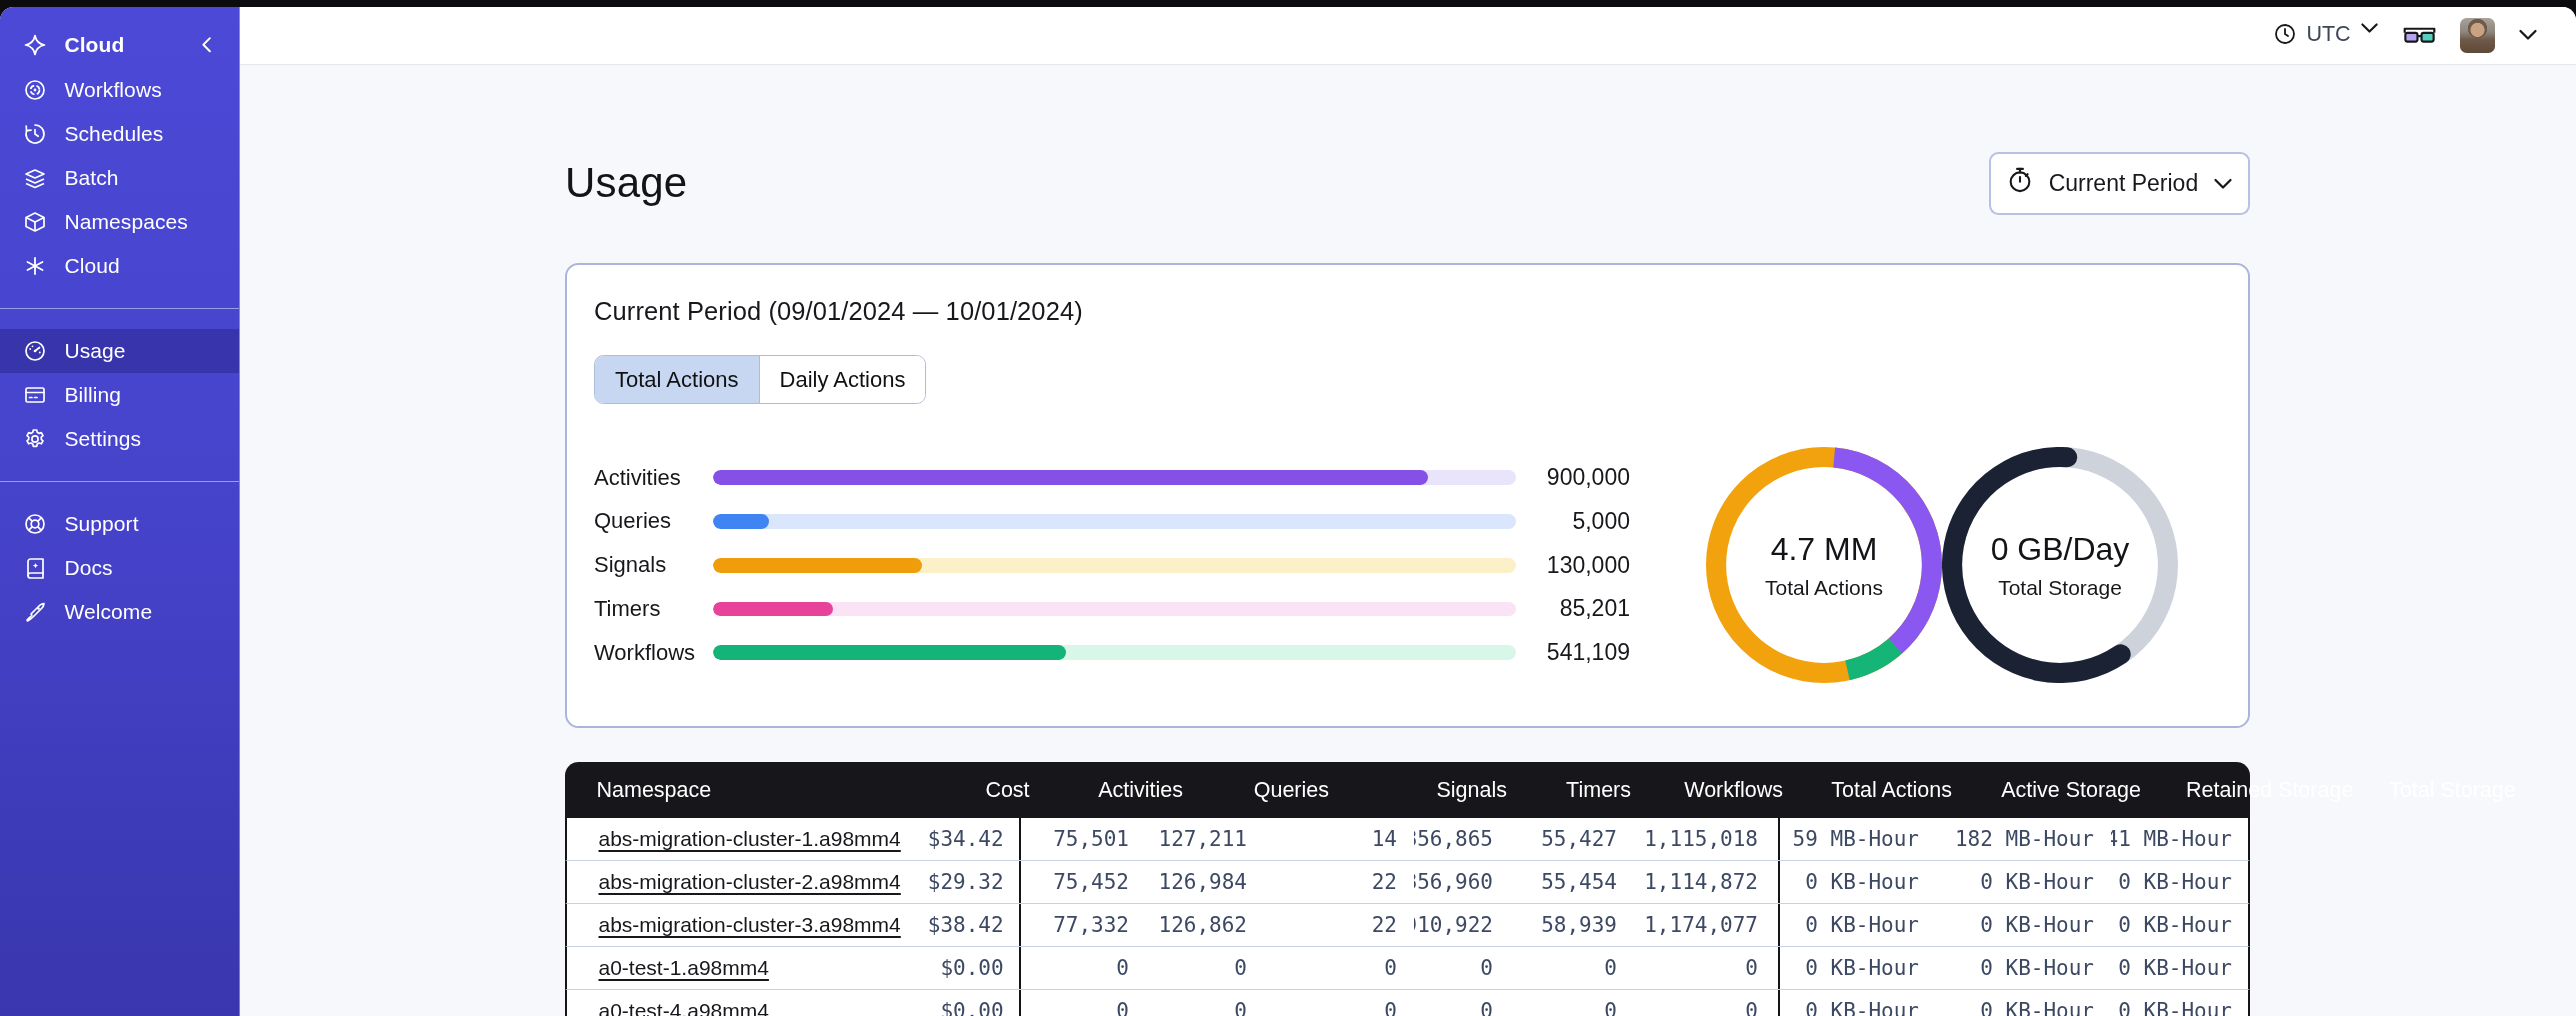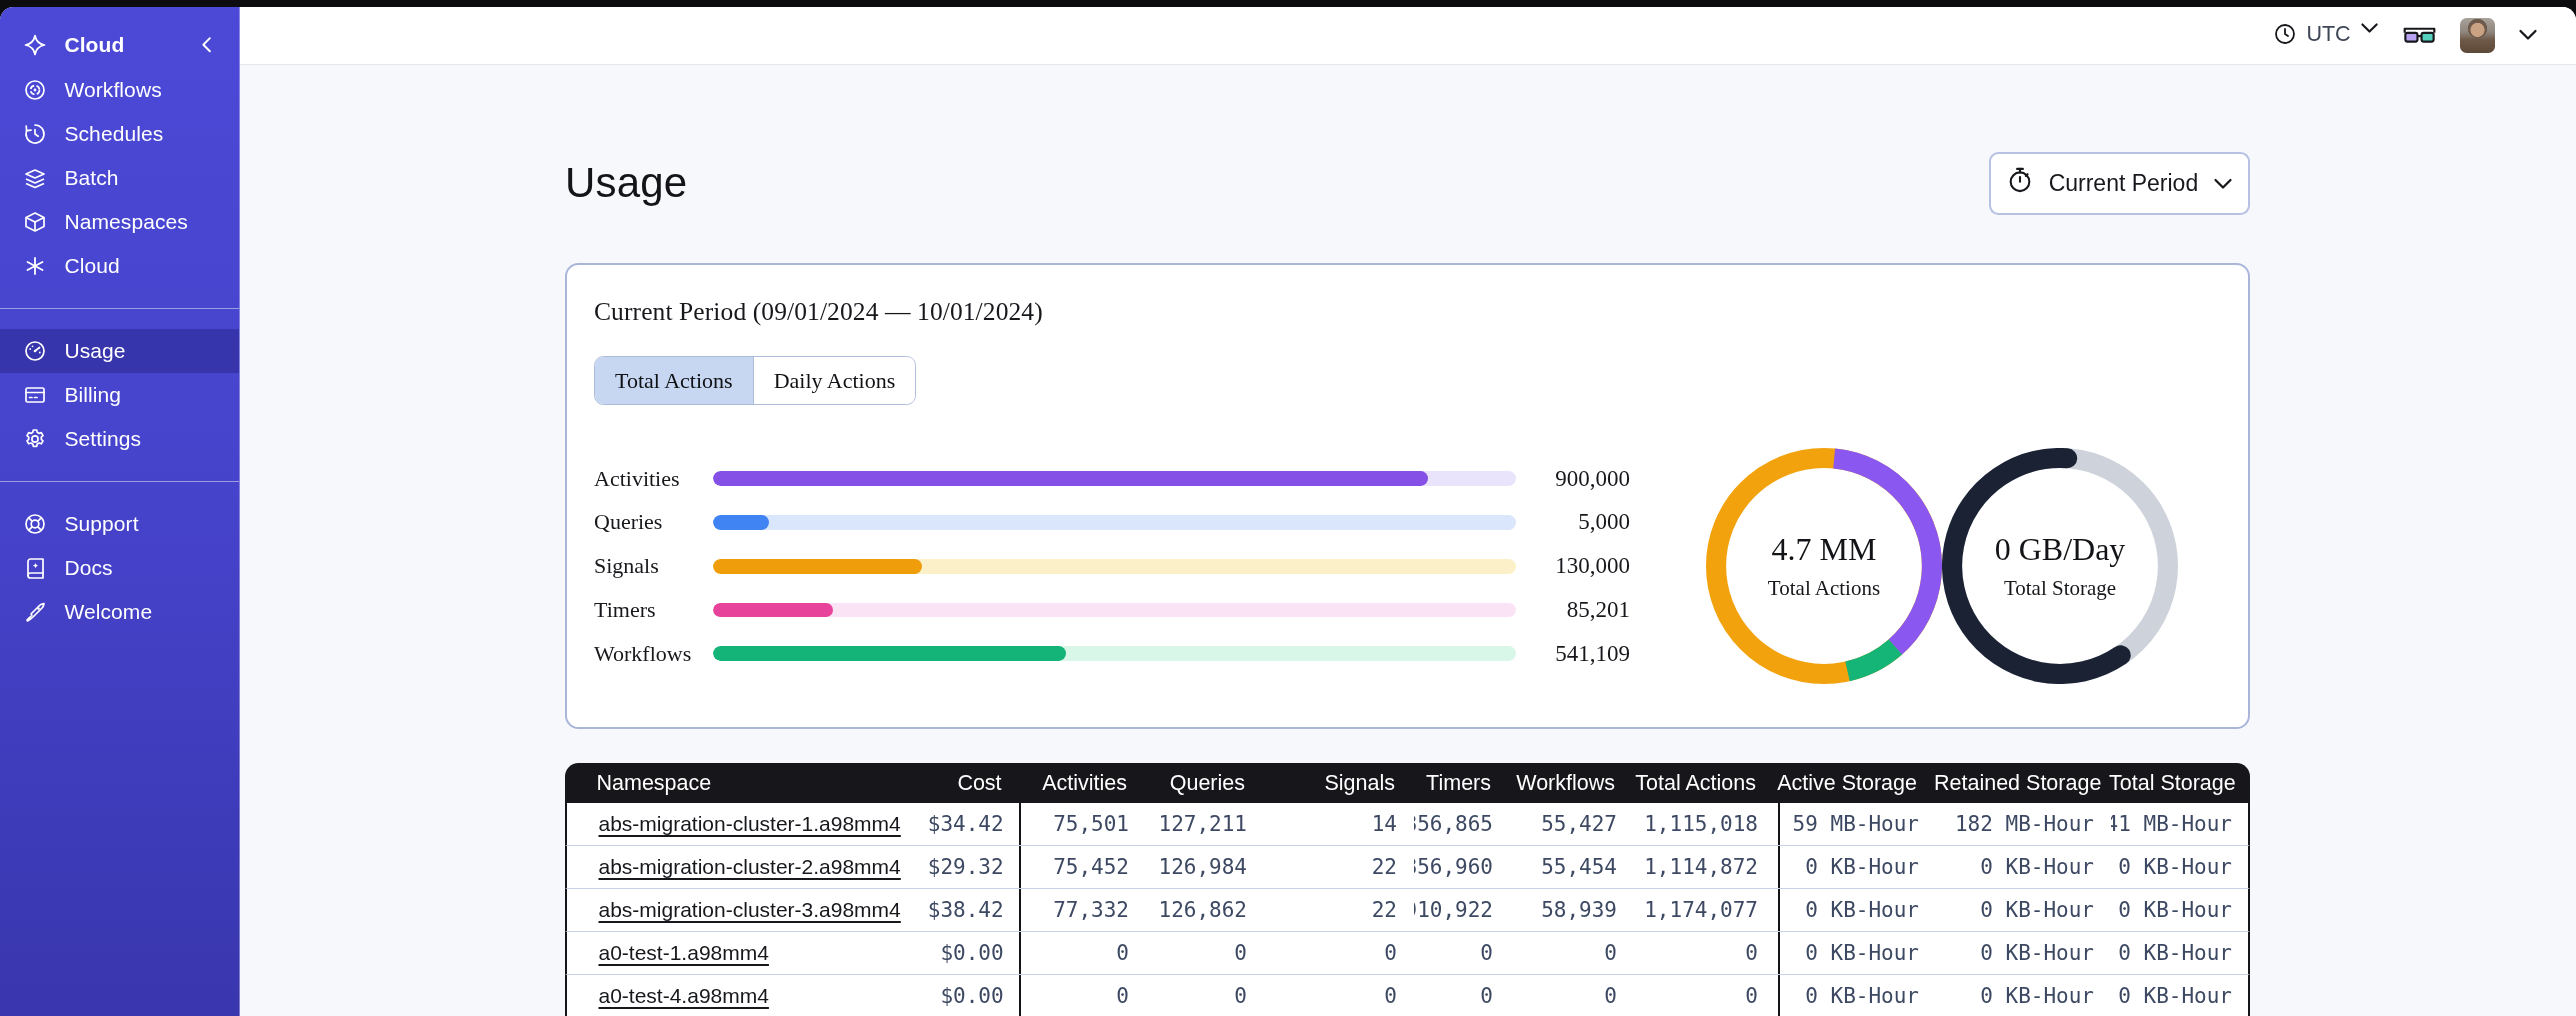"Current Period (09/01/2024 — 10/01/2024)" .card { font-family: Liberation Serif, serif -> none }
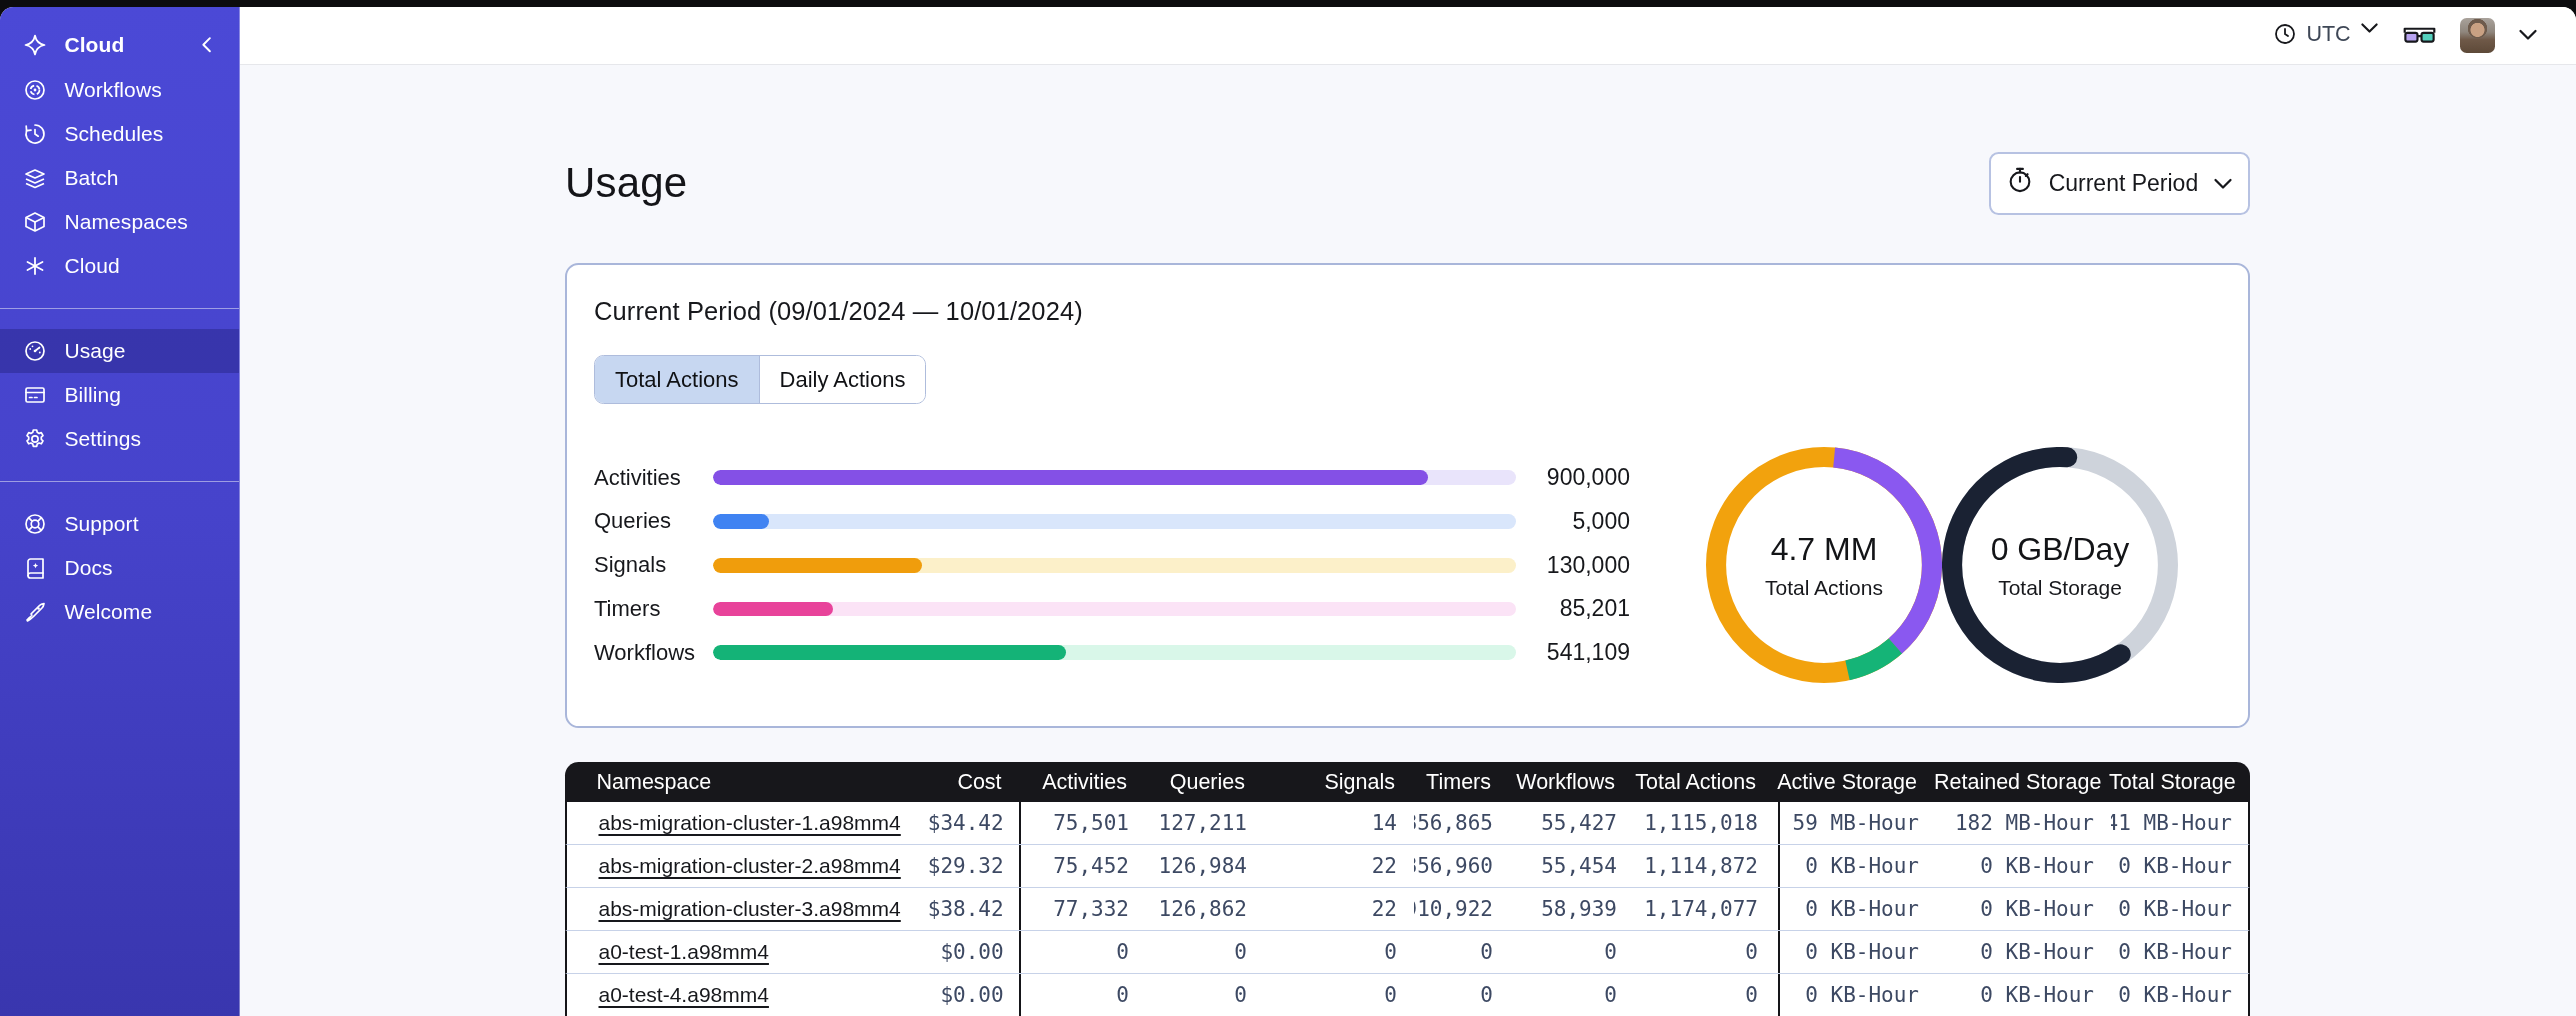"Namespace" .thead { gap: none -> 28px; height: 40px -> 56px }
